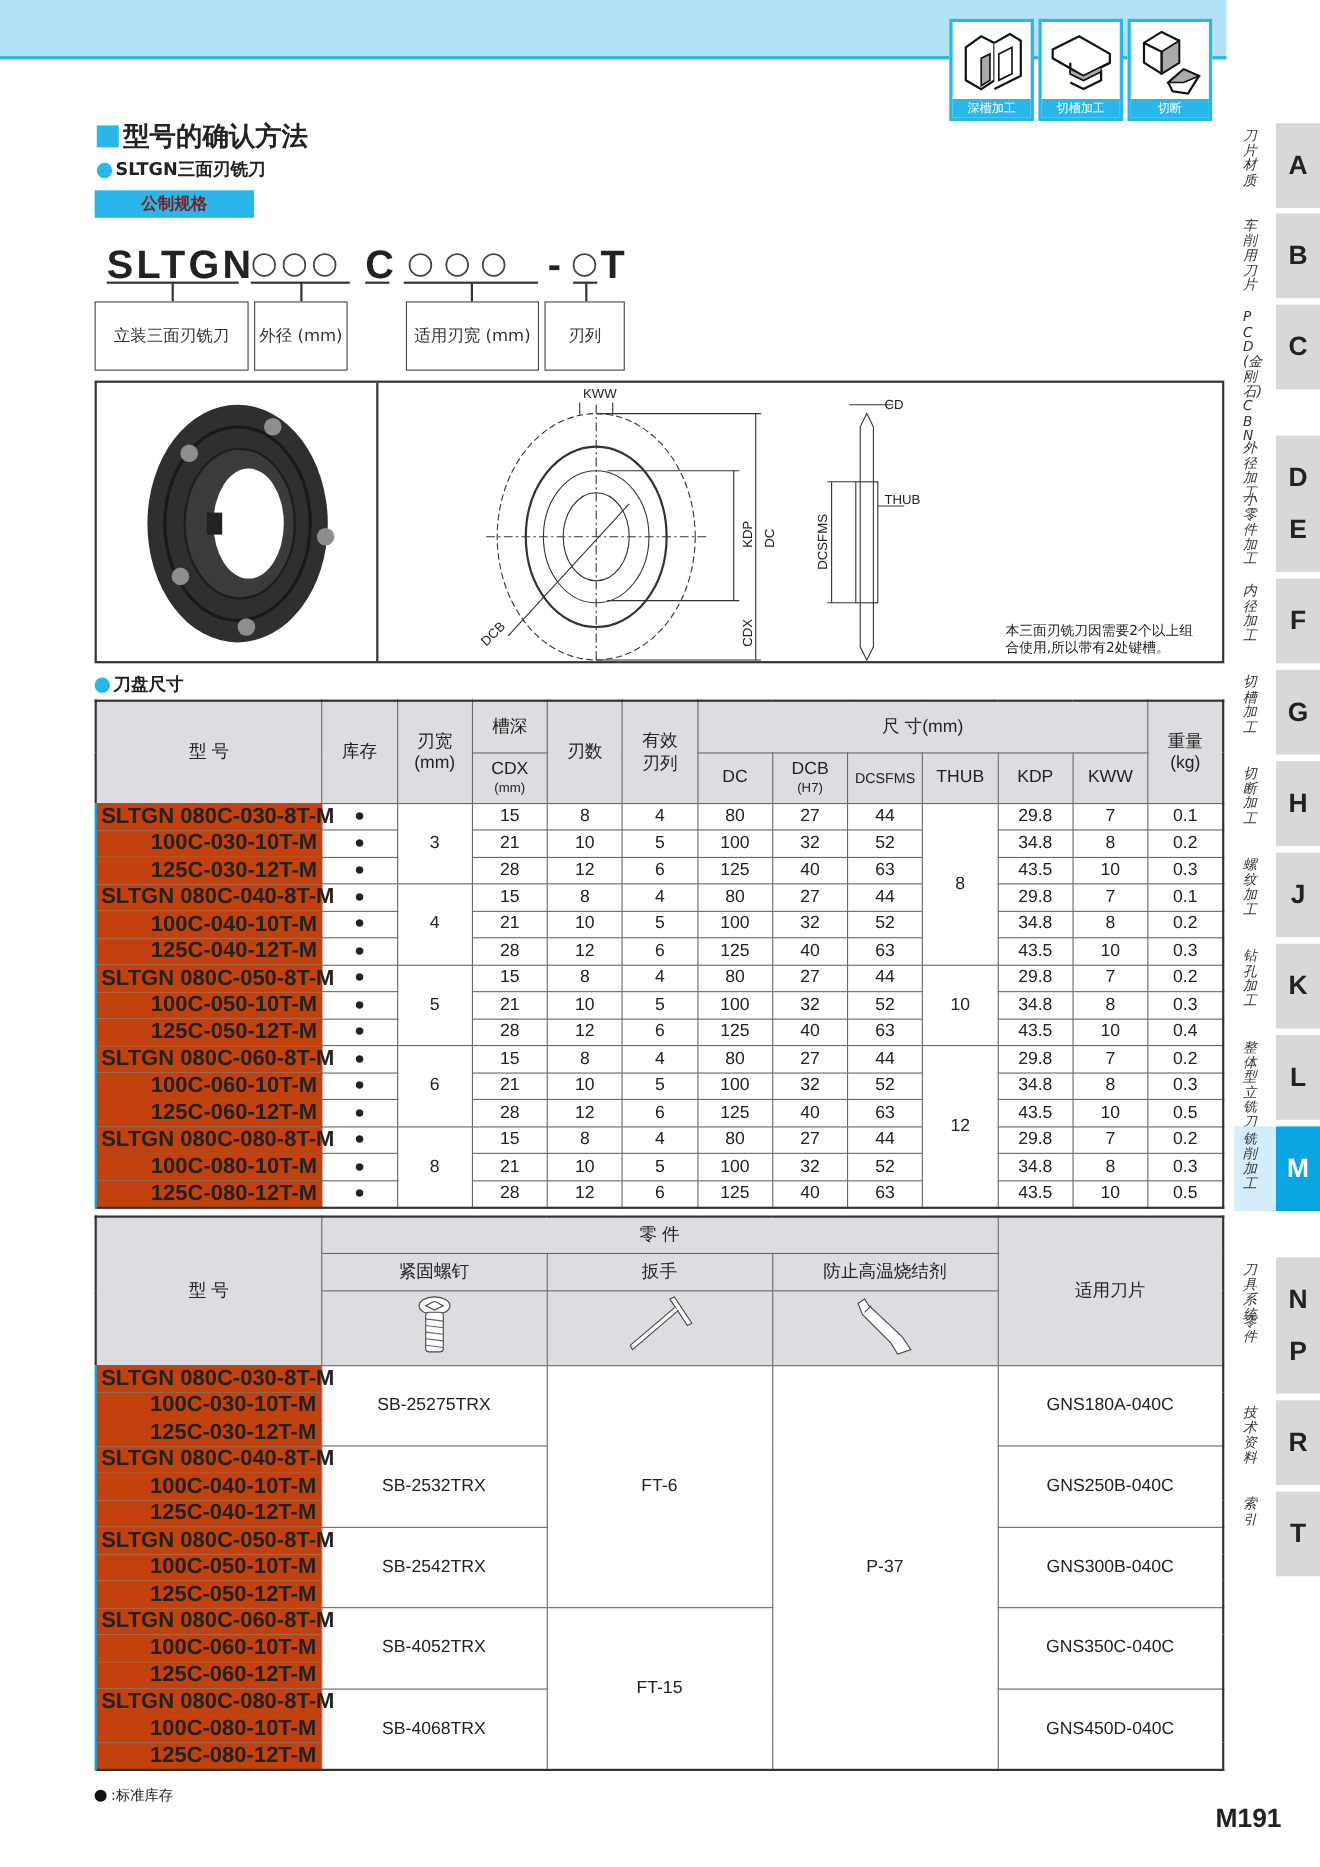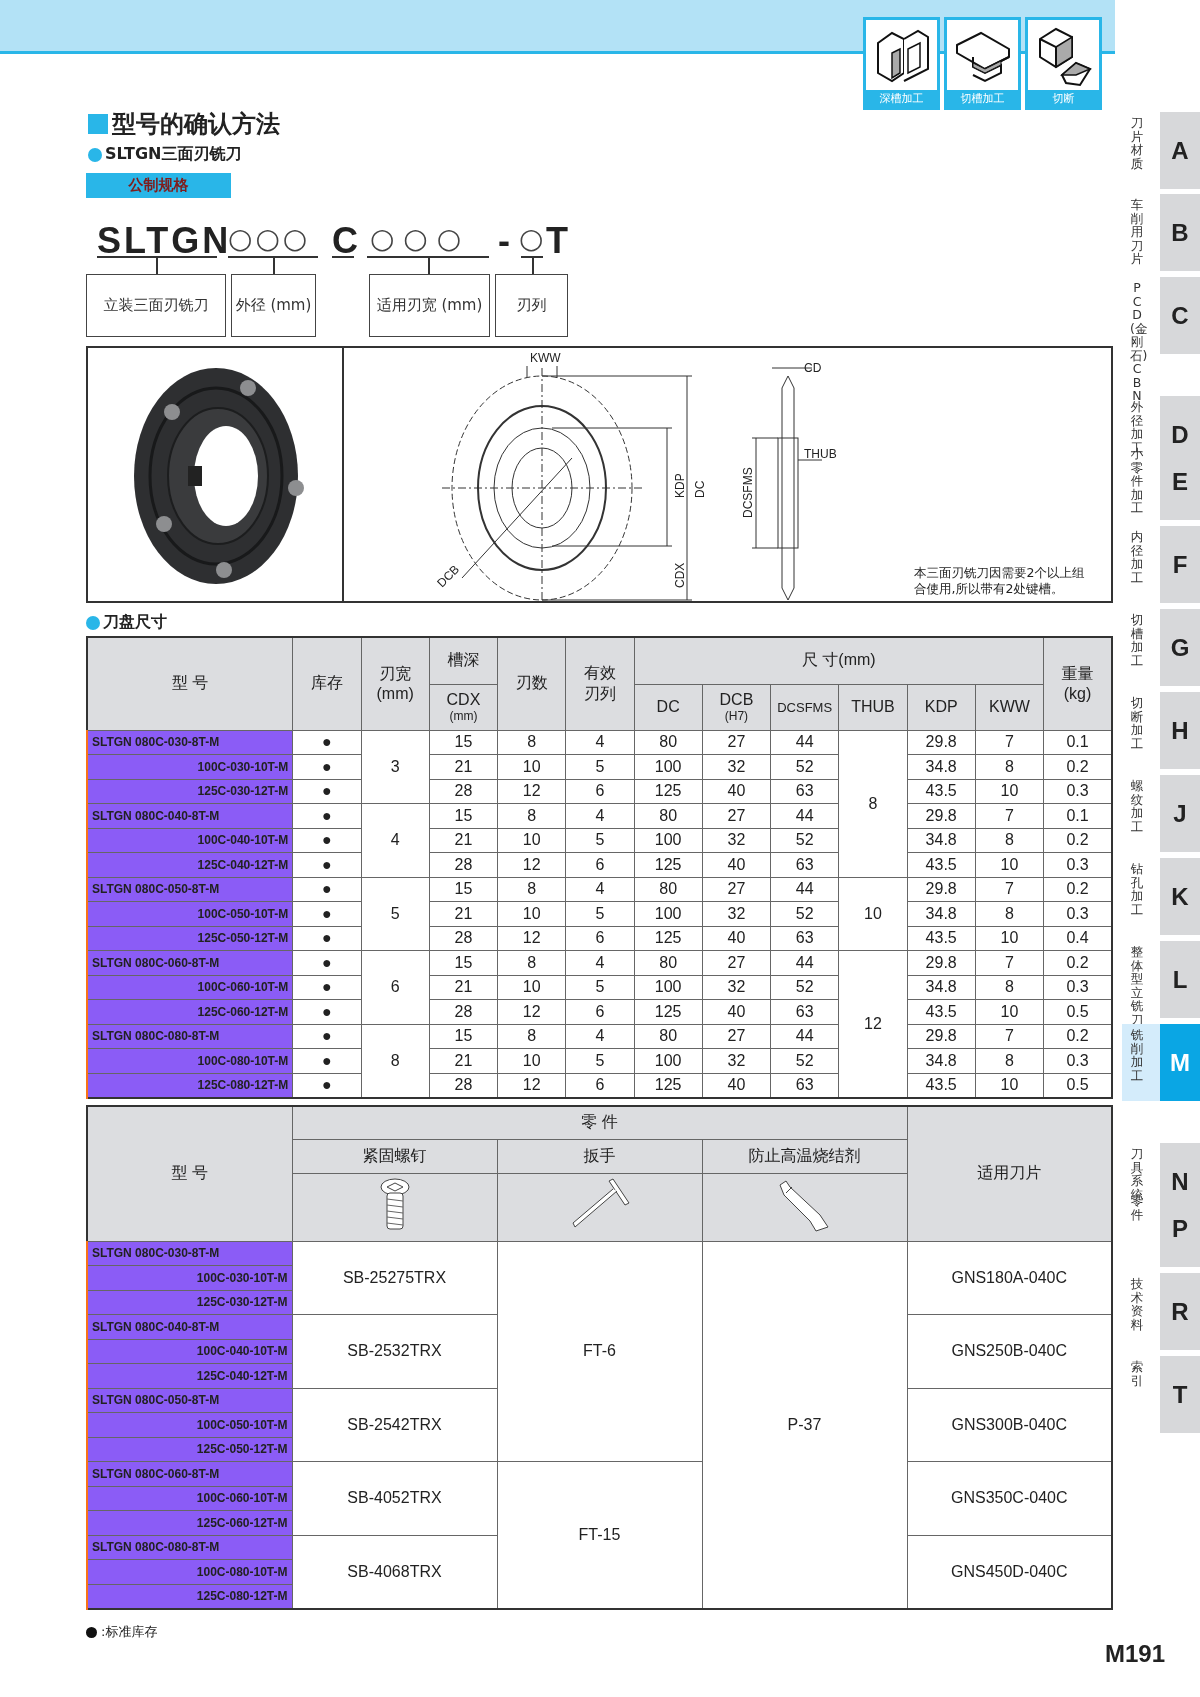"刀片材质" .stab .lbl { font-style: none -> italic; text-align: center -> left }
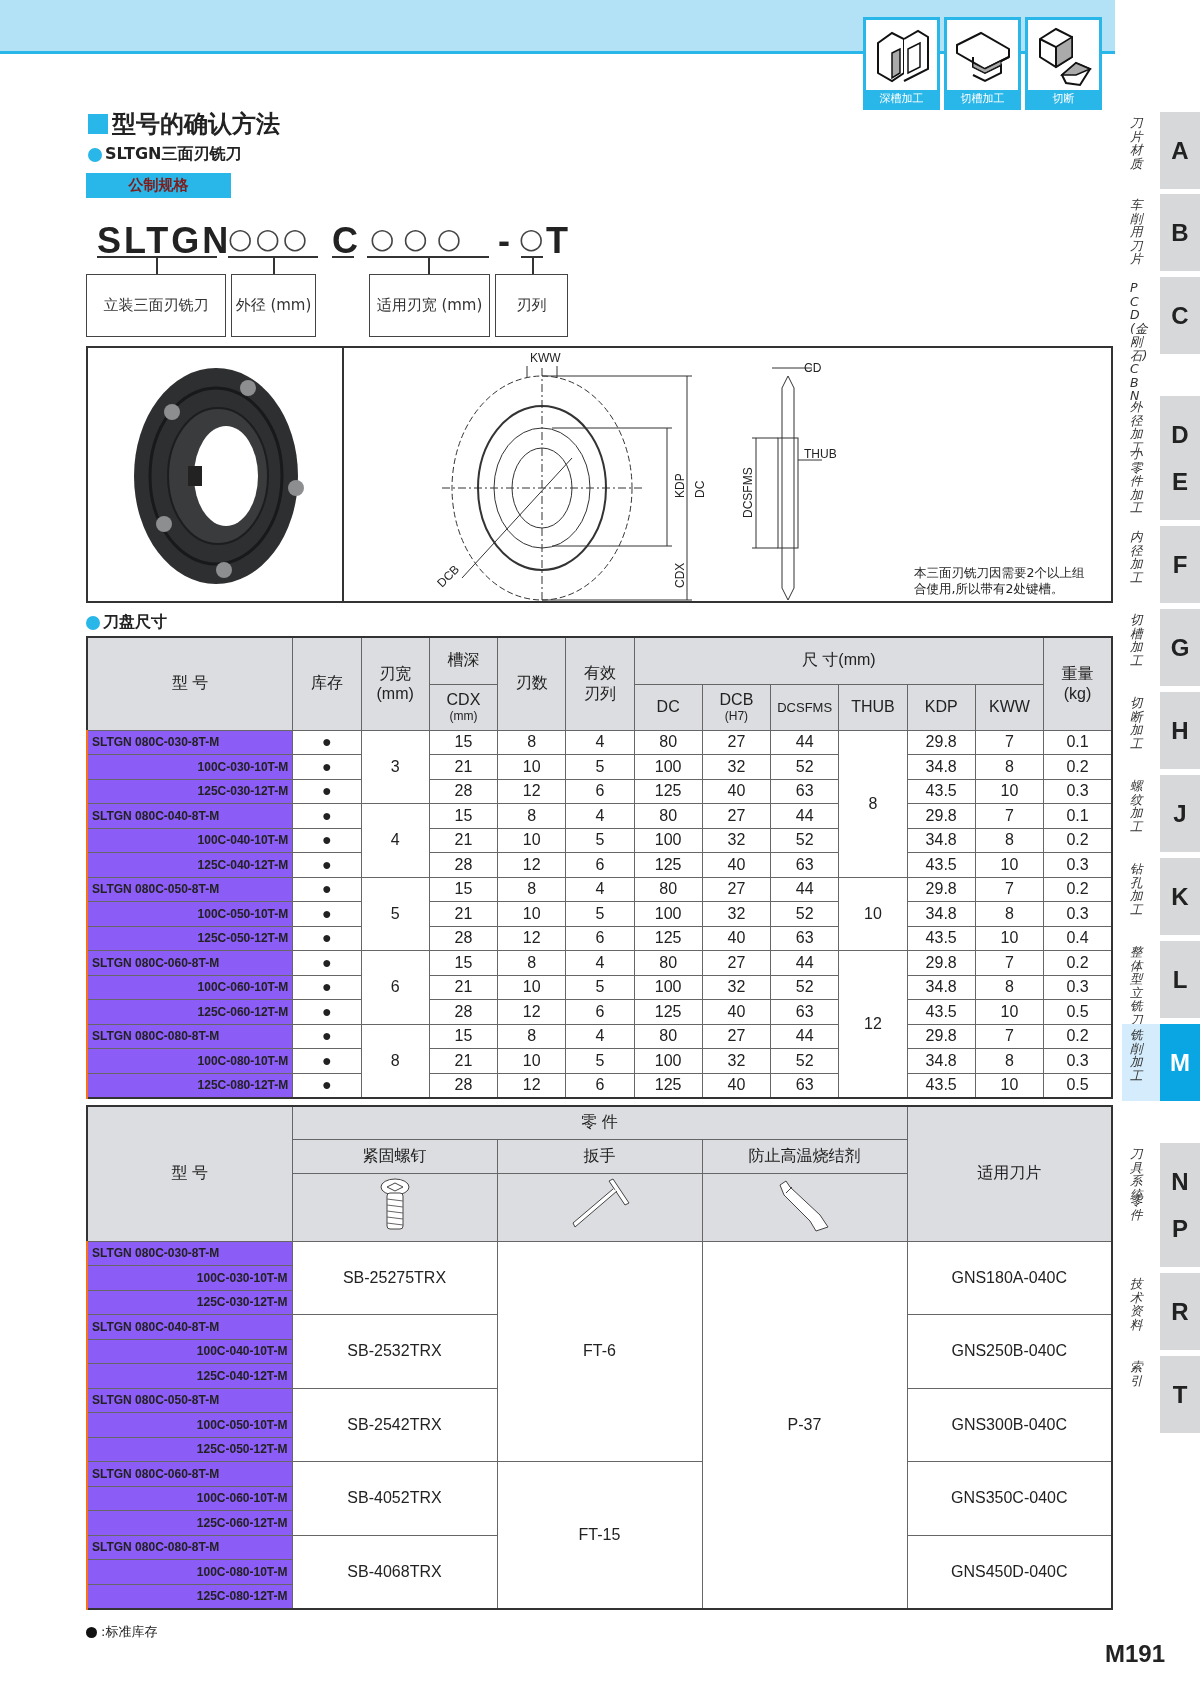"SLTGN 080C-030-8T-M" .model { background: #8b5cf6 -> #c2410c; border-left: 2px solid #f97316 -> 2px solid #0ea5e9; font-size: 12px -> 20px }
